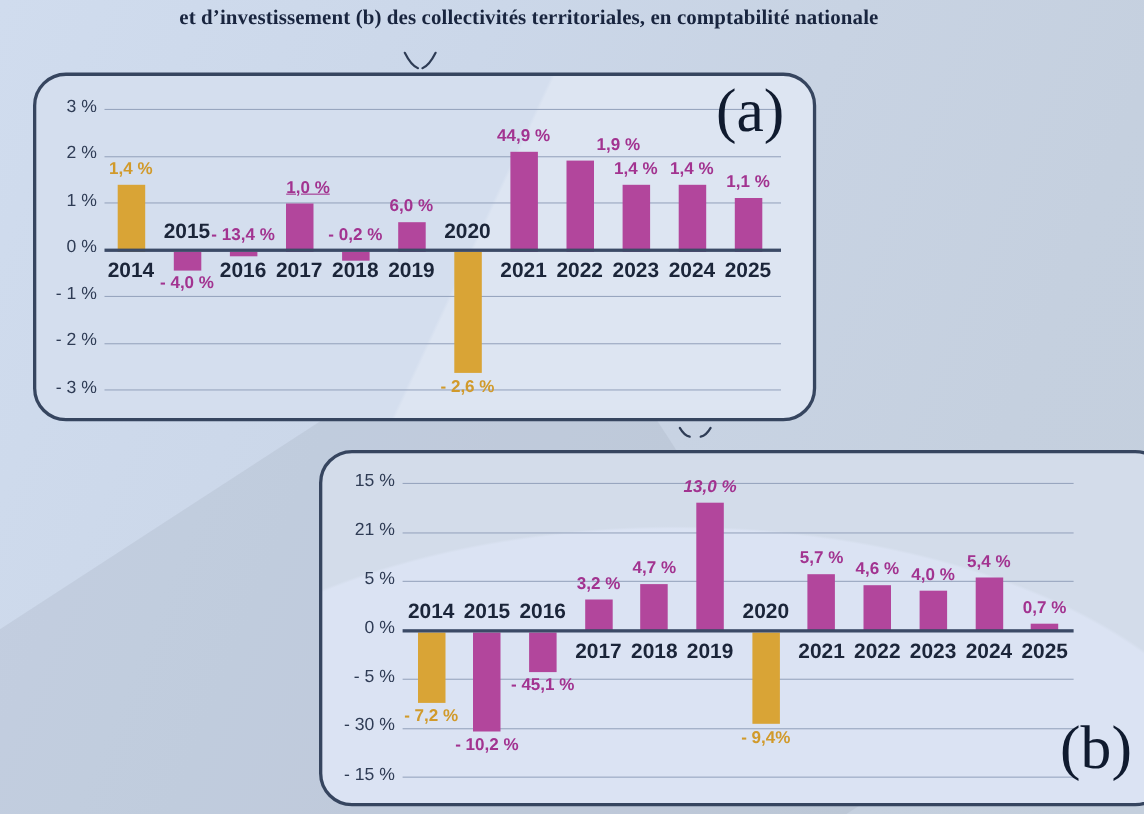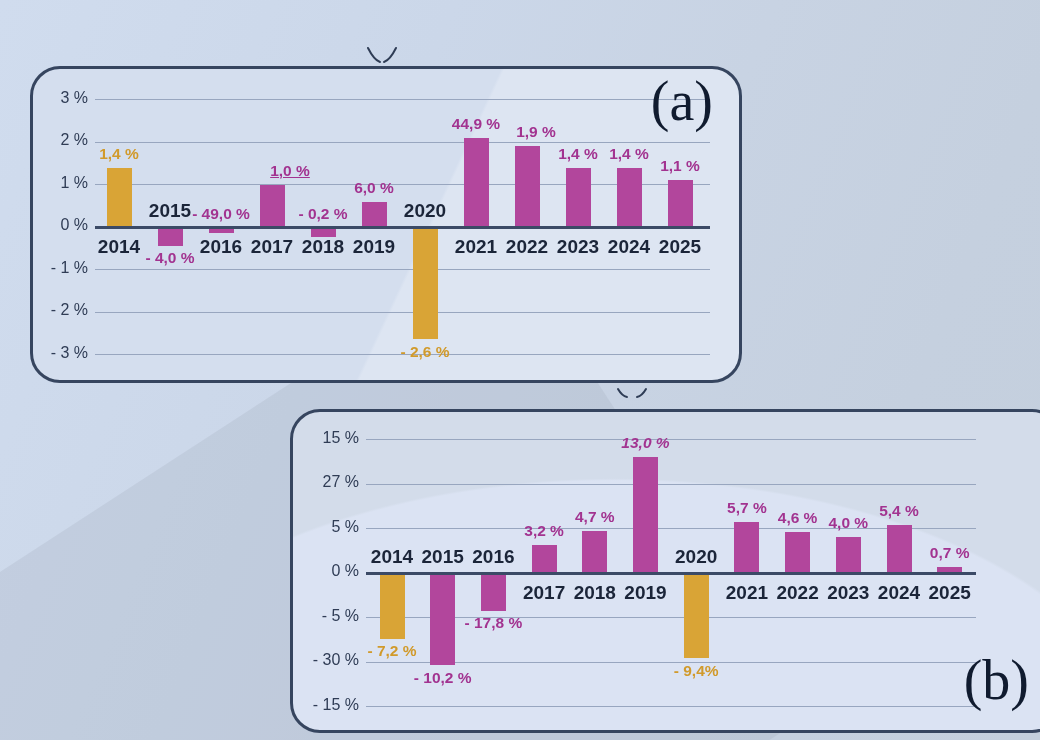"et d’investissement (b) des" div { html: none -> <div>et d’investissement (b) des collectivités territoriales, en comptabilité nationale</div> }
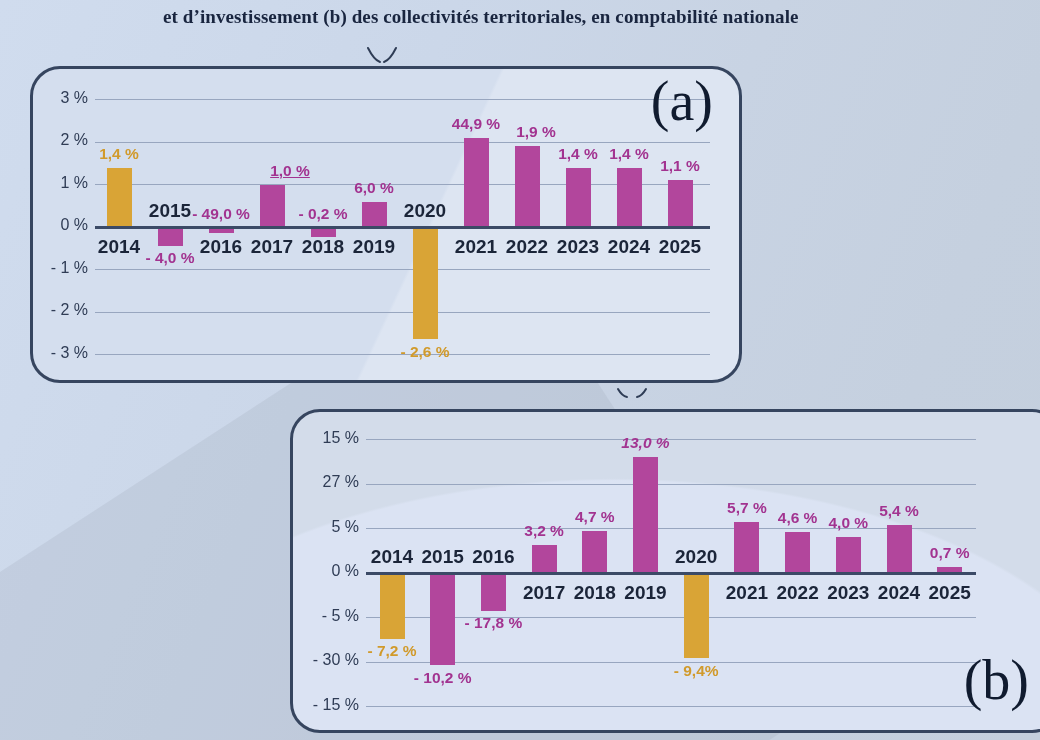"1,9 %" div.vlabel { left: 438px -> 419px; text-align: none -> right }
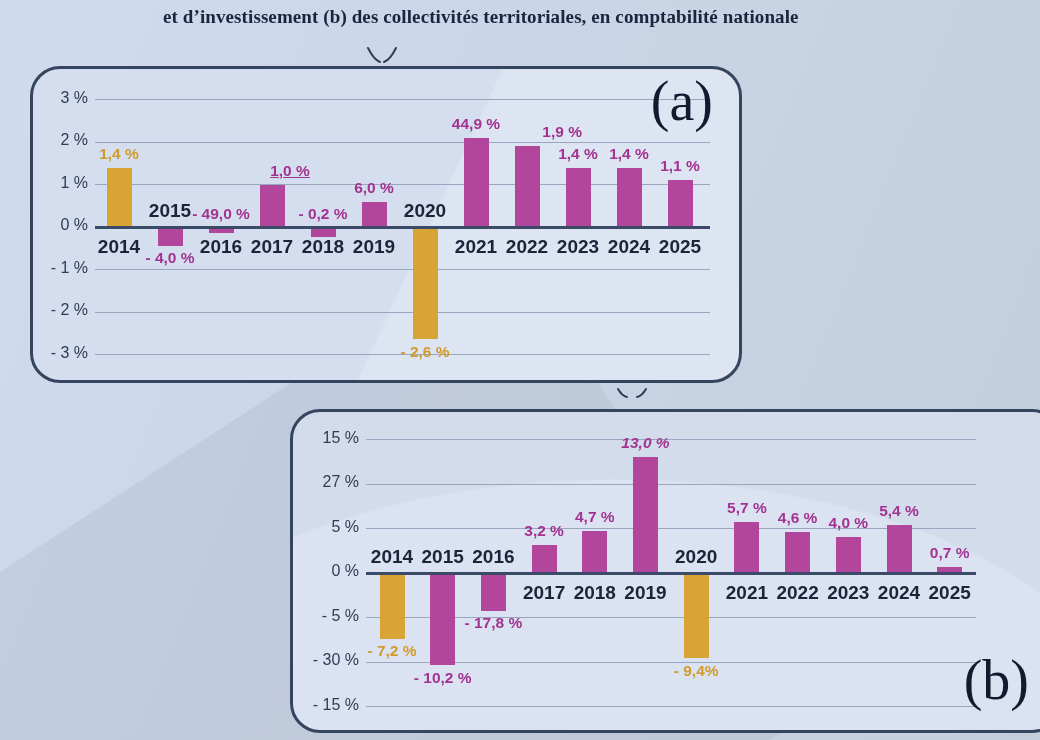"1,0 %" div.vlabel { left: 192px -> 182px }
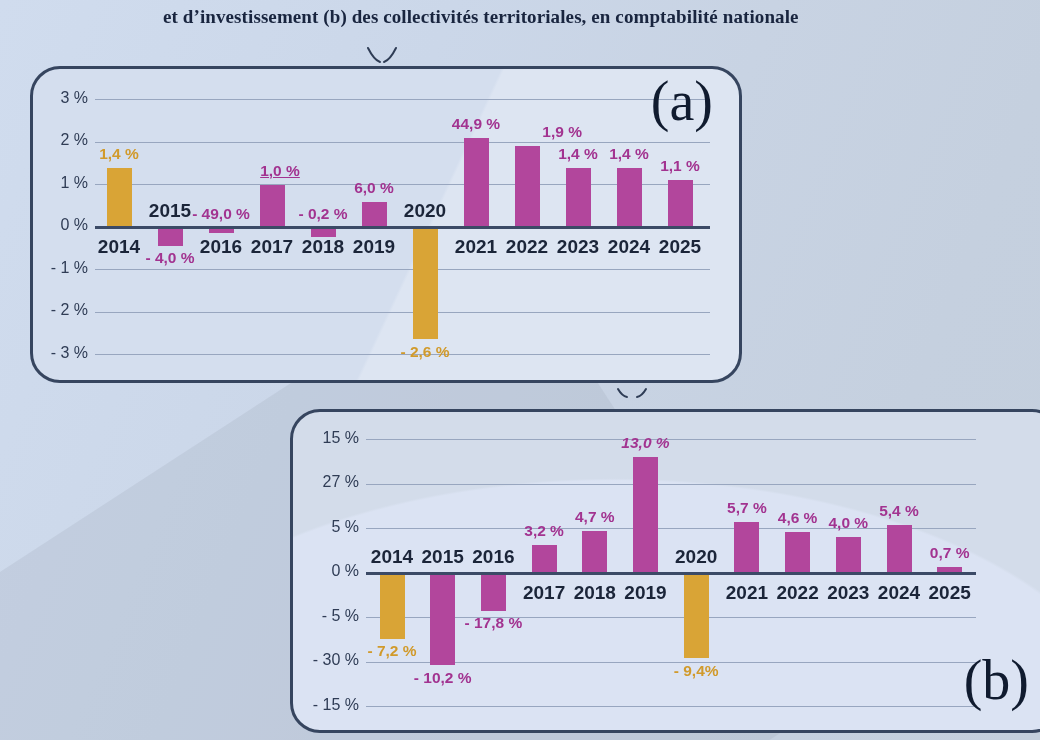"- 49,0 %" div.vlabel { text: 49,0 -> 13,4 }
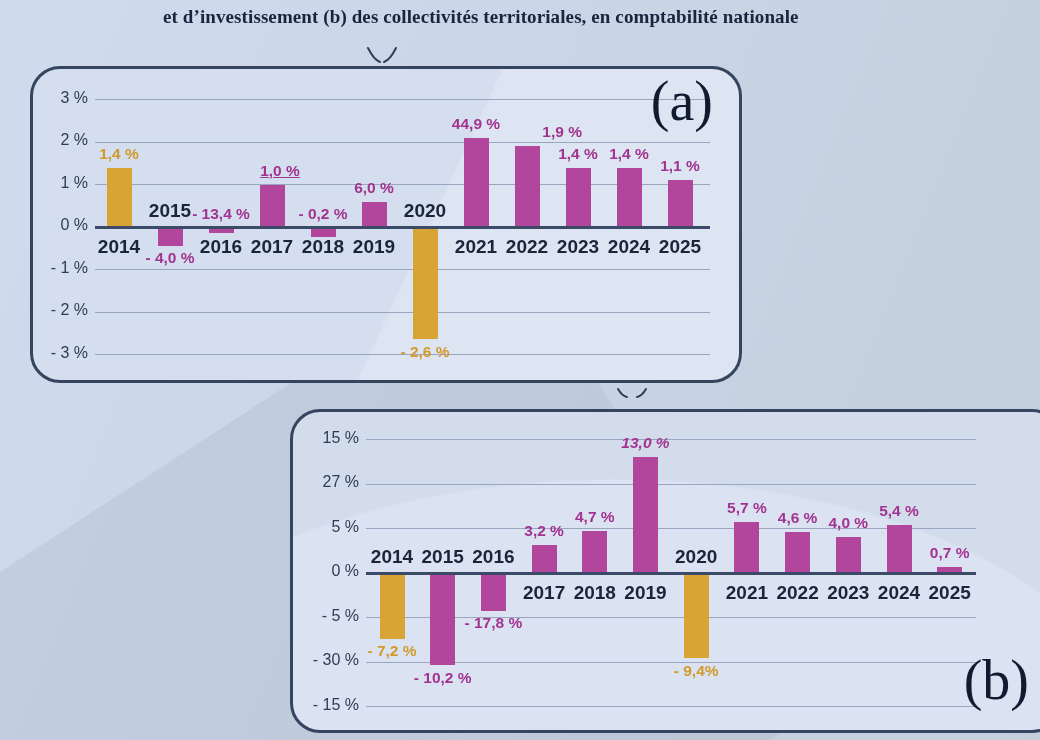"27 %" div.tick { text: 27 -> 21 }
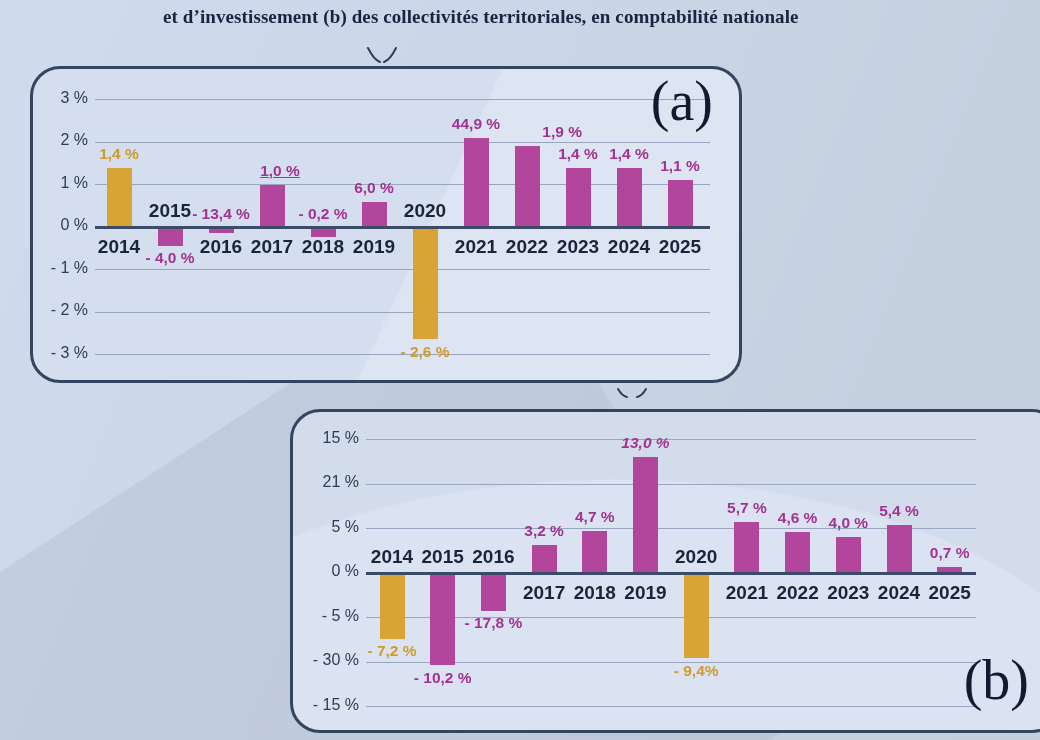"- 17,8 %" div.vlabel { text: 17,8 -> 45,1 }
